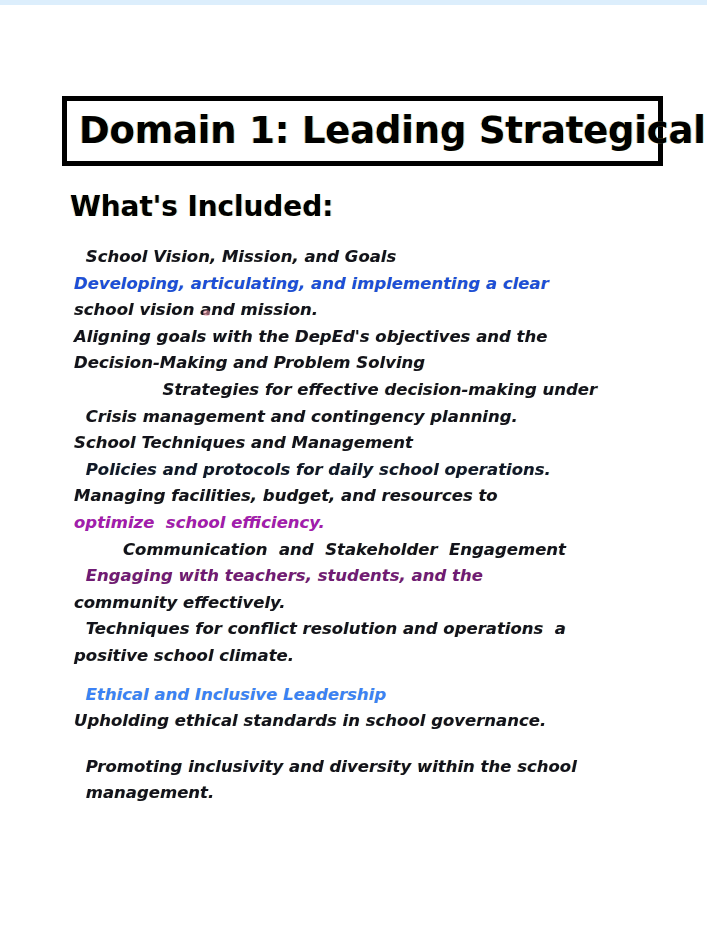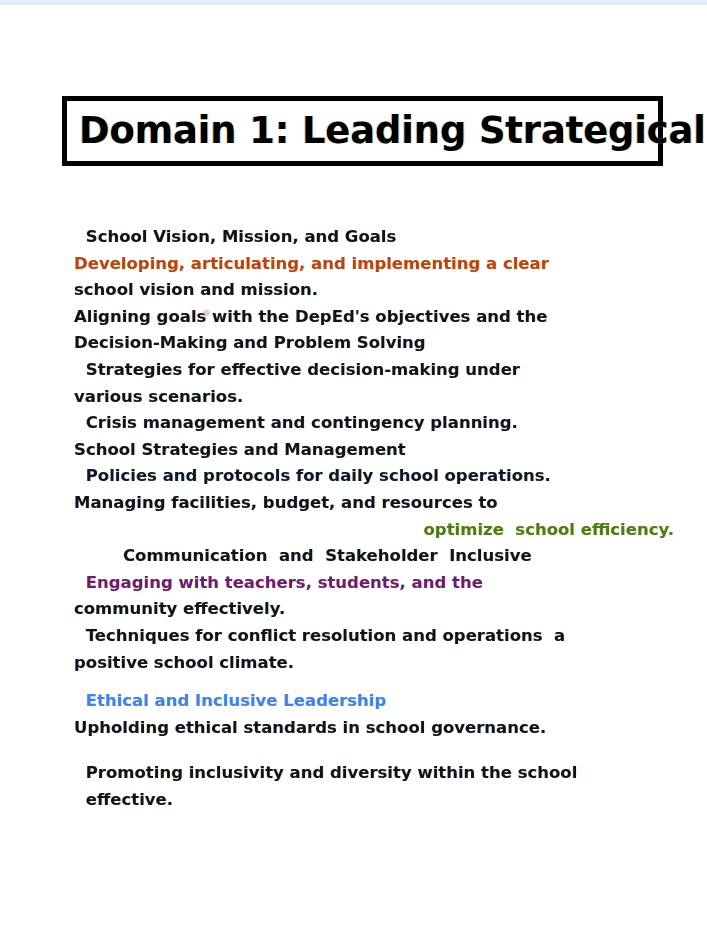"What's Included:" div.section-heading { html: none -> <div>What's Included:</div> }
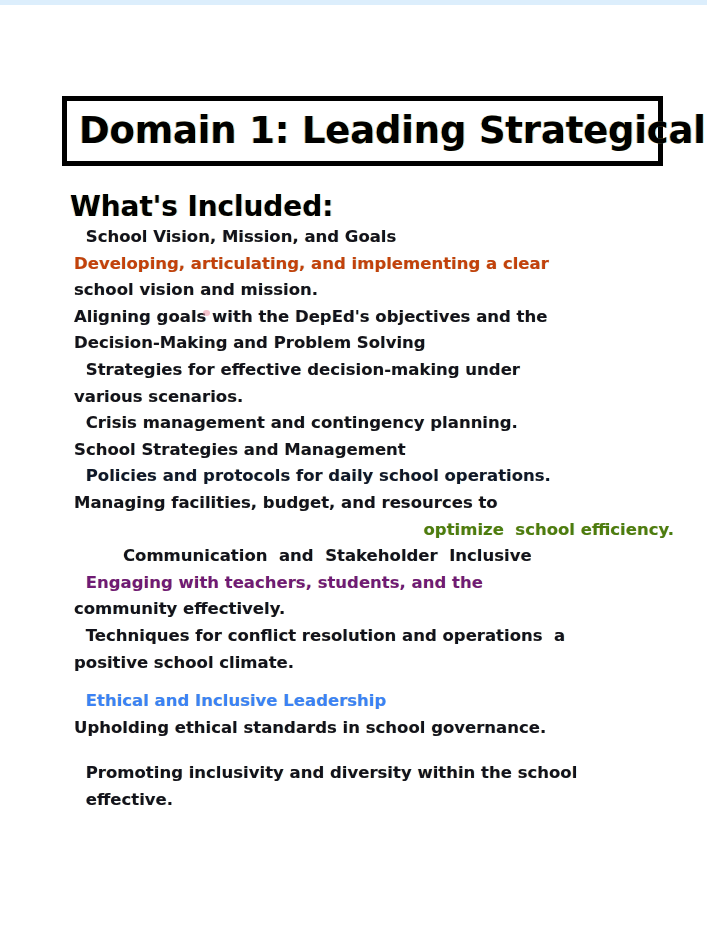"School Vision, Mission, and Goals" .body-block { font-style: none -> italic; top: 224px -> 244px }
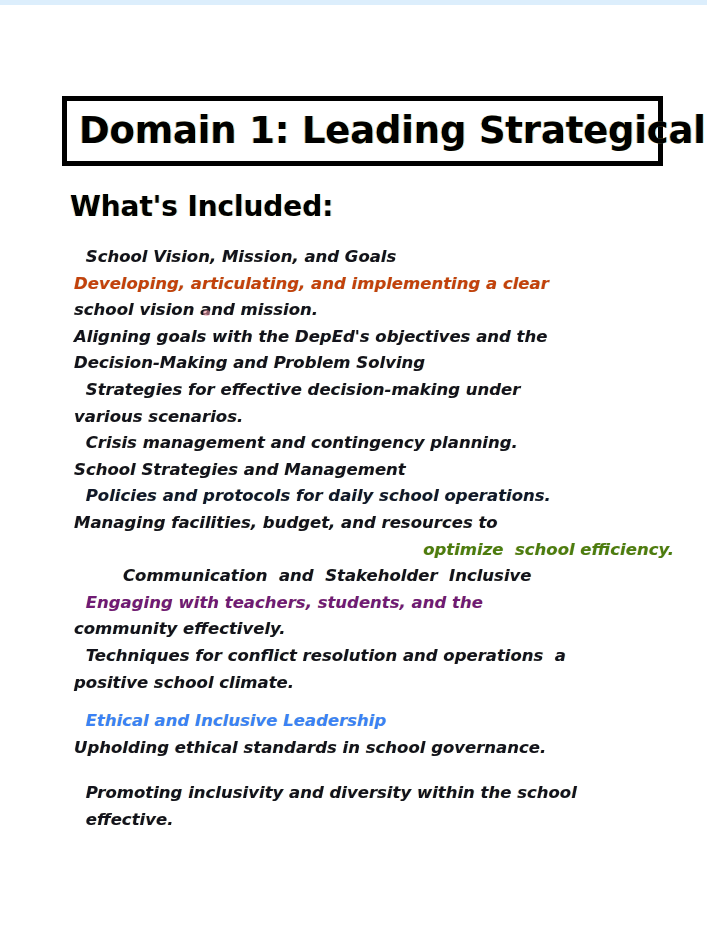"Developing, articulating, and" div.body-line { color: #c2410c -> #1d4ed8 }
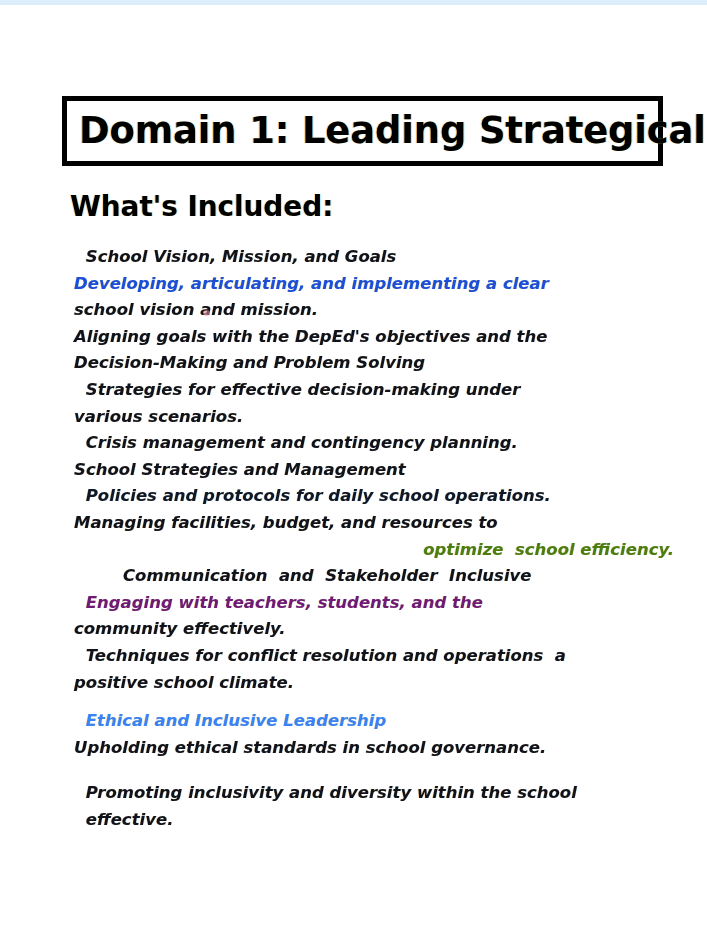"Strategies for effective decision-making" div.body-line { text-align: none -> center }
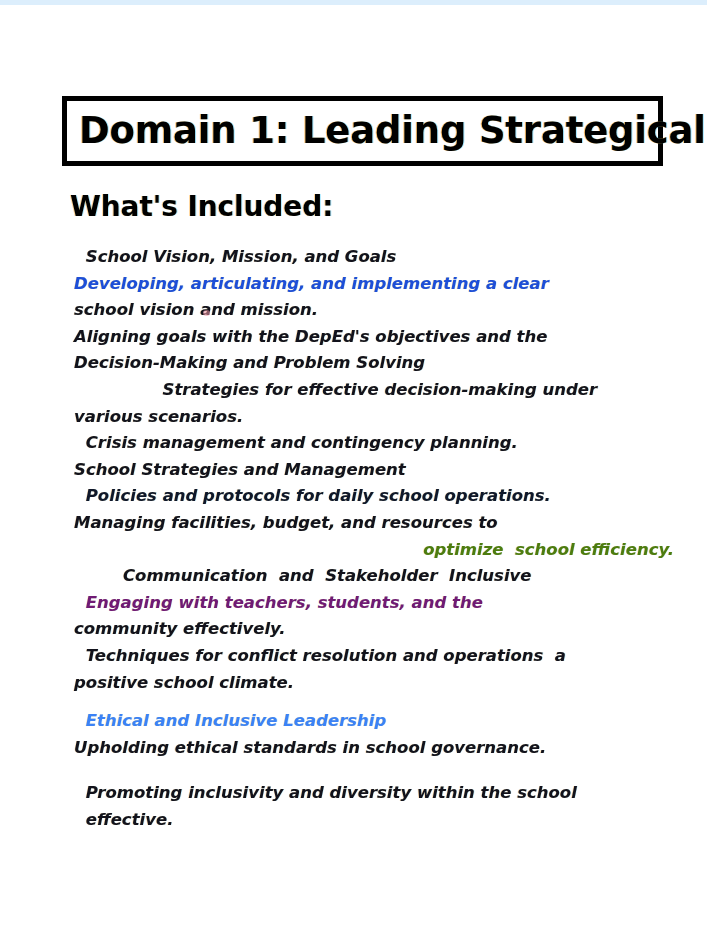"various scenarios." div.body-line { html: <div>various scenarios.</div> -> none }
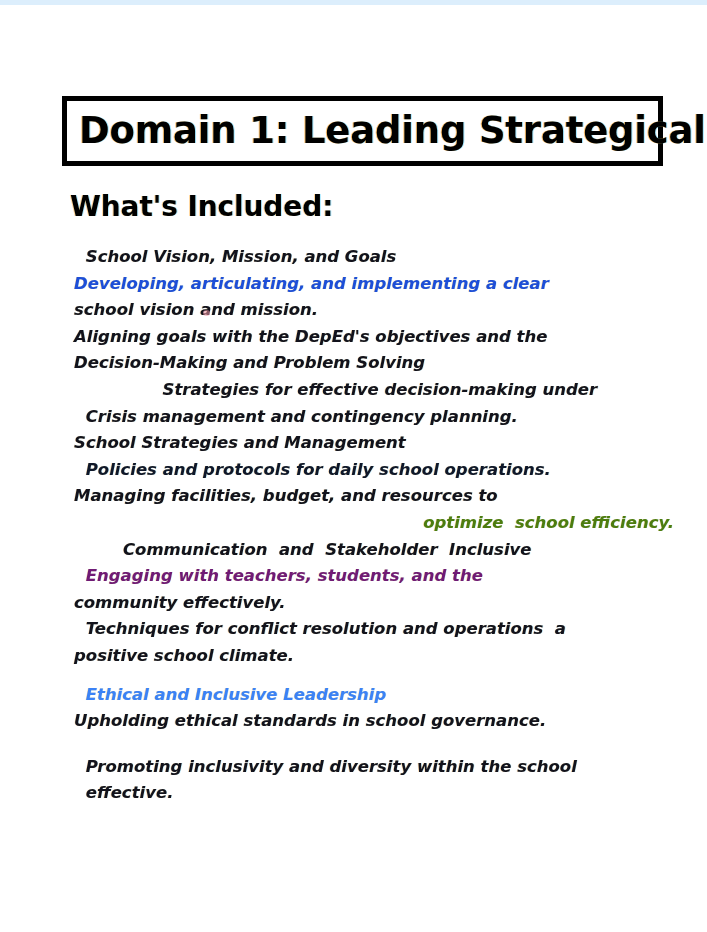"School Strategies and Management" div.body-line { text: Strategies -> Techniques }
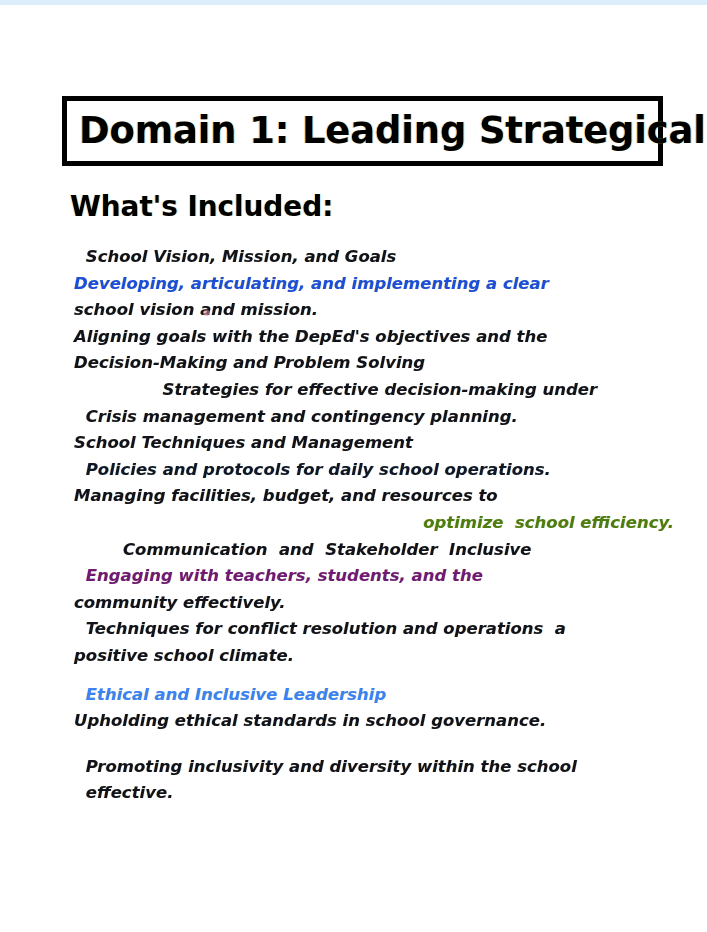"optimize school efficiency." div.body-line { color: #4d7c0f -> #a21caf; text-align: right -> none }
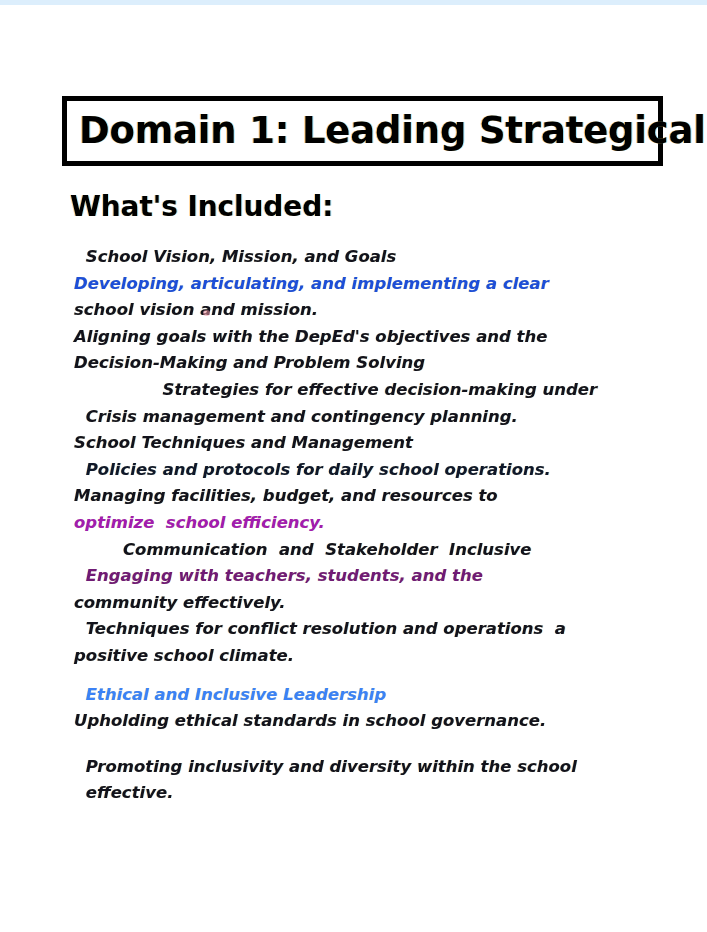"Communication and Stakeholder Inclusive" div.body-line { text: Inclusive -> Engagement }
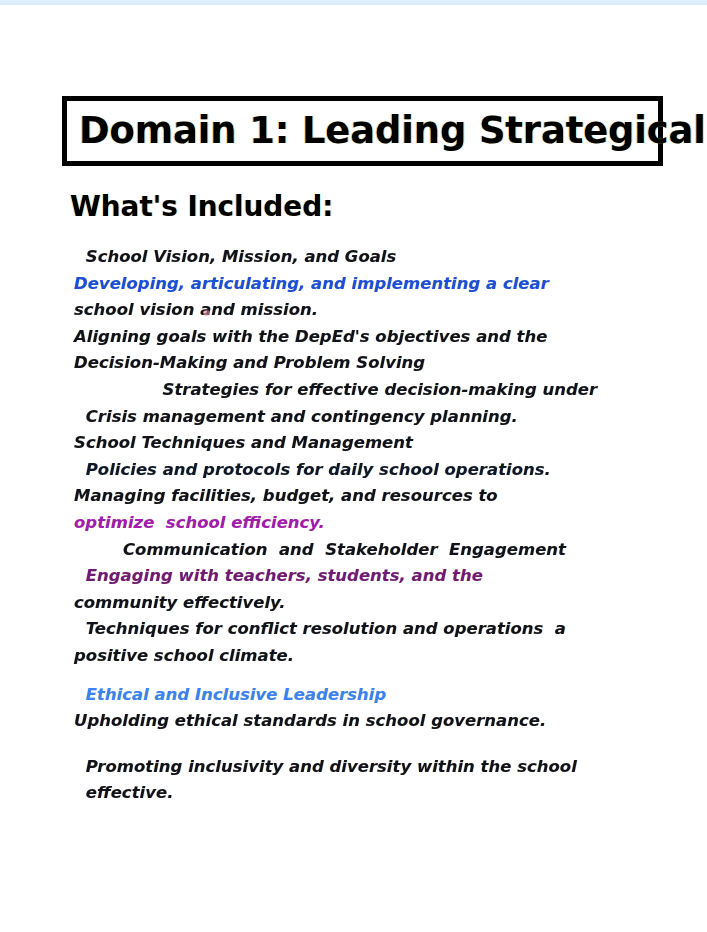"effective." div.body-line { text: effective -> management }
